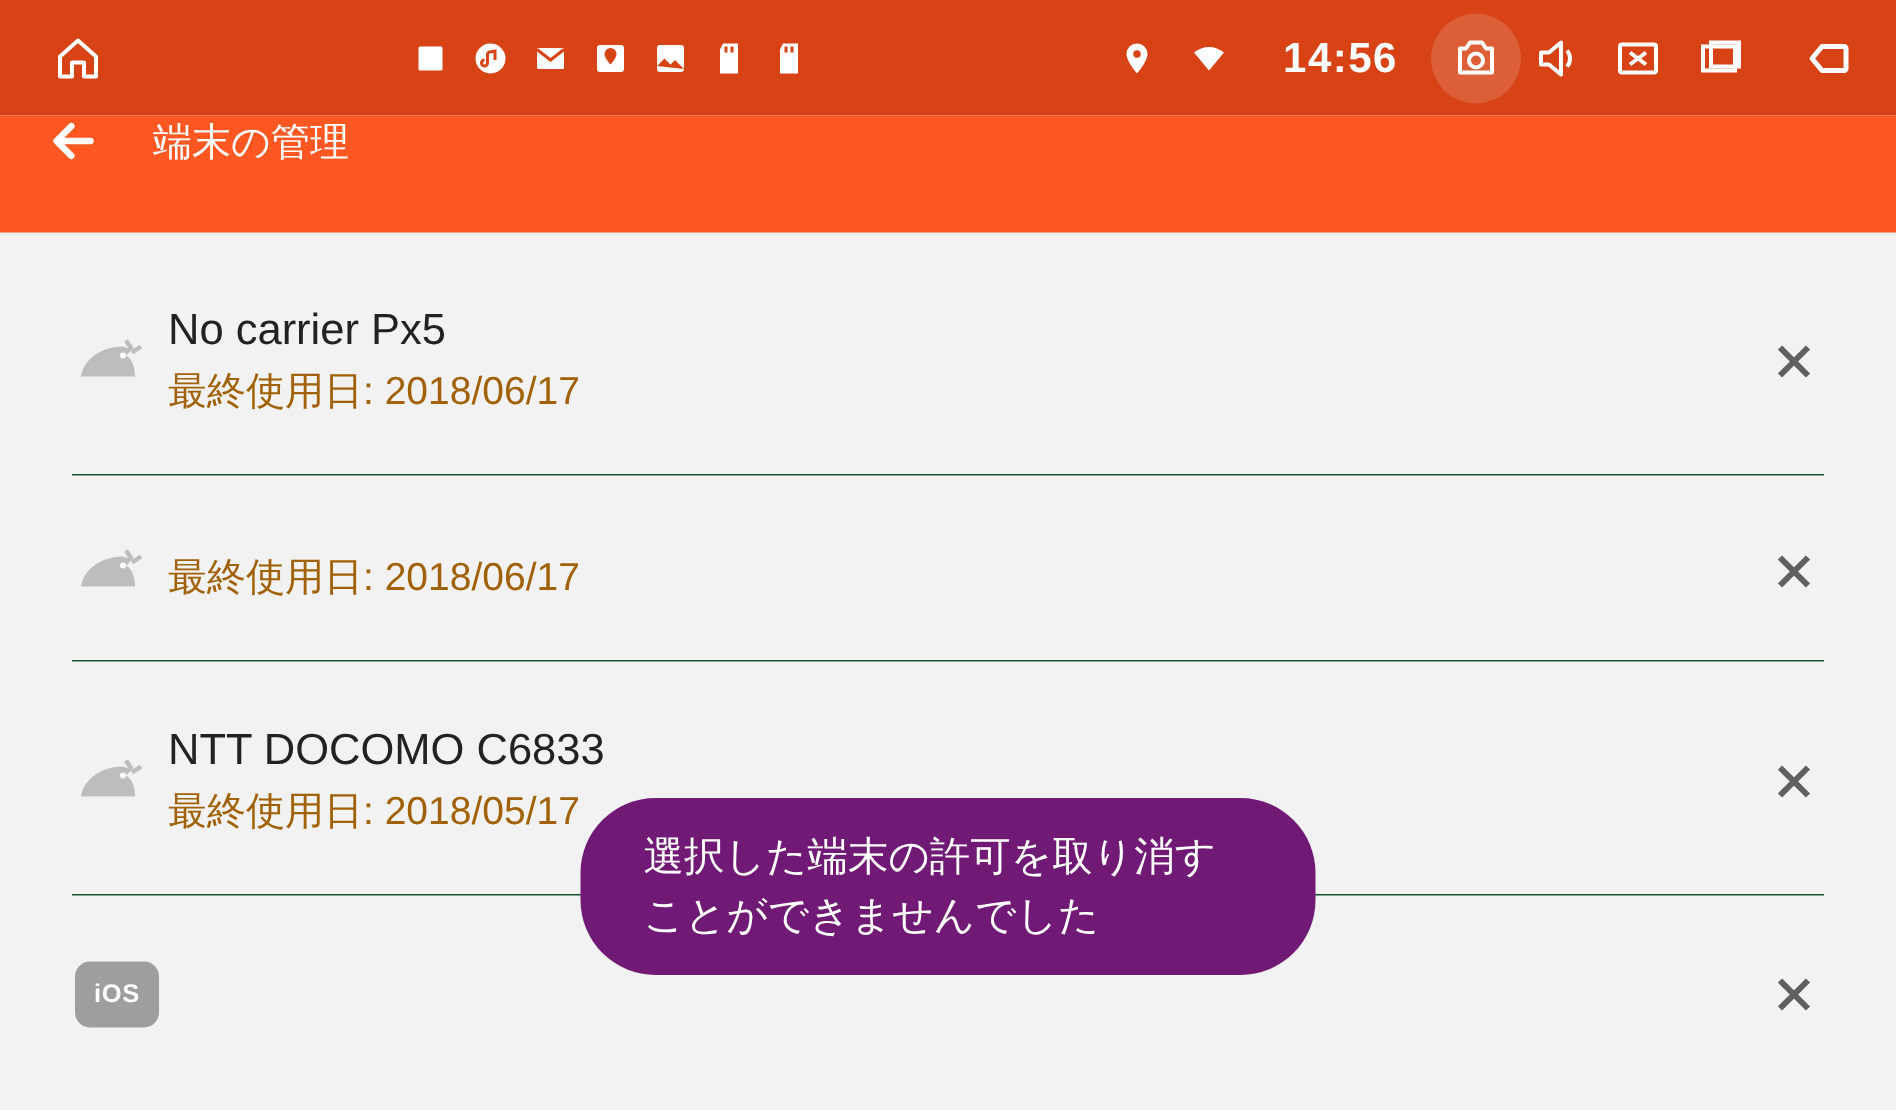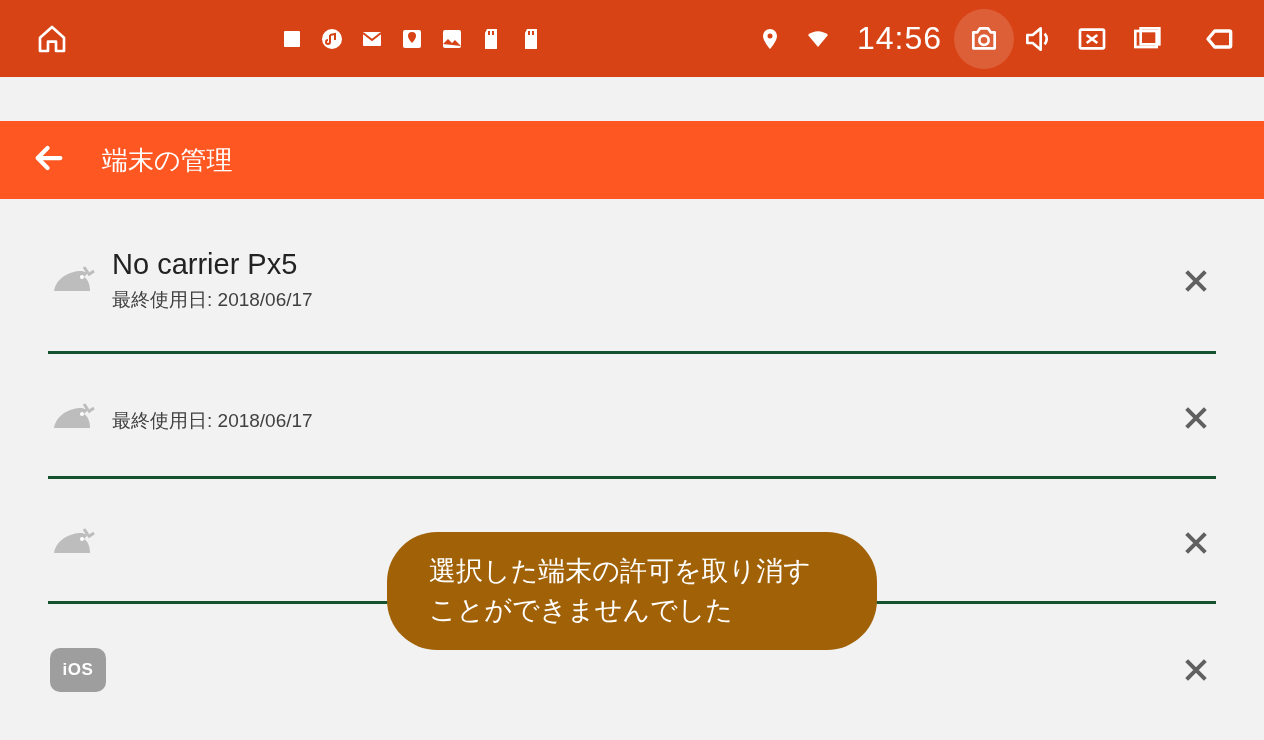"14:56" .sb-time { font-size: 32px -> 28px; font-weight: 400 -> 700; margin: 0 4px -> 0 14px }
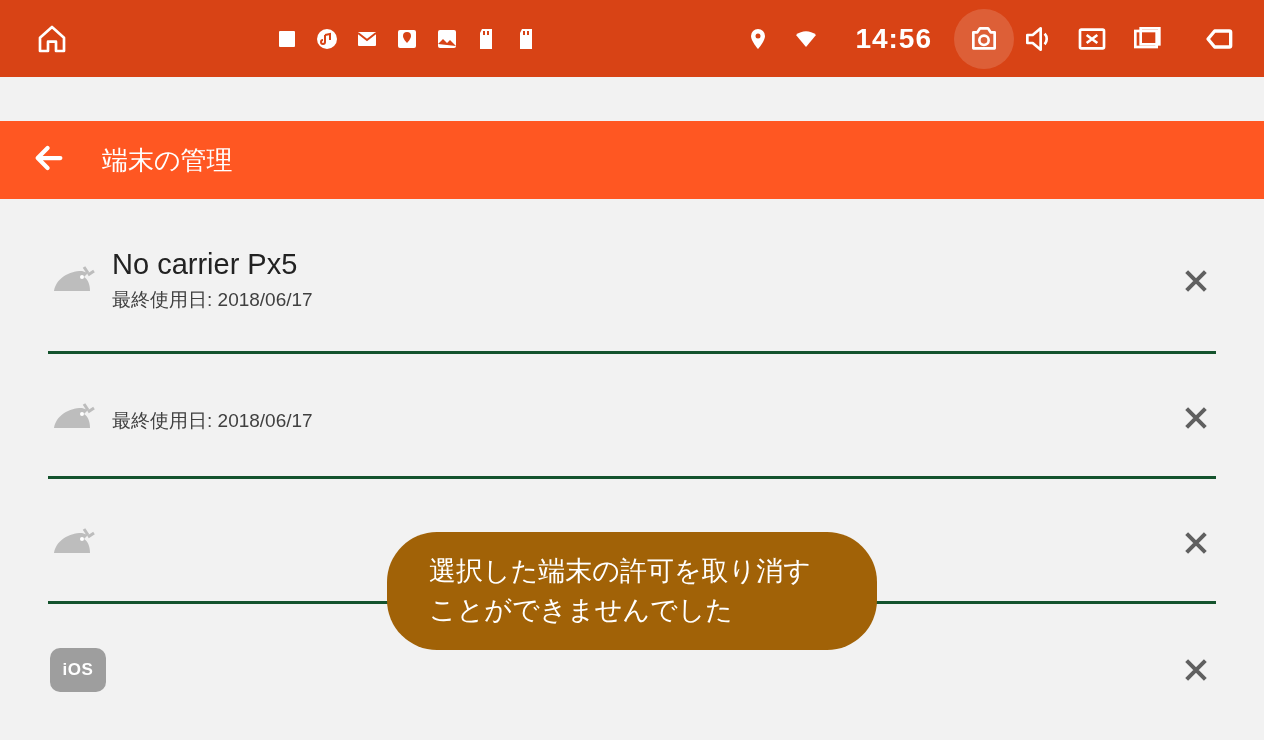"端末の管理" .appbar { align-items: center -> none; margin-top: 44px -> none }
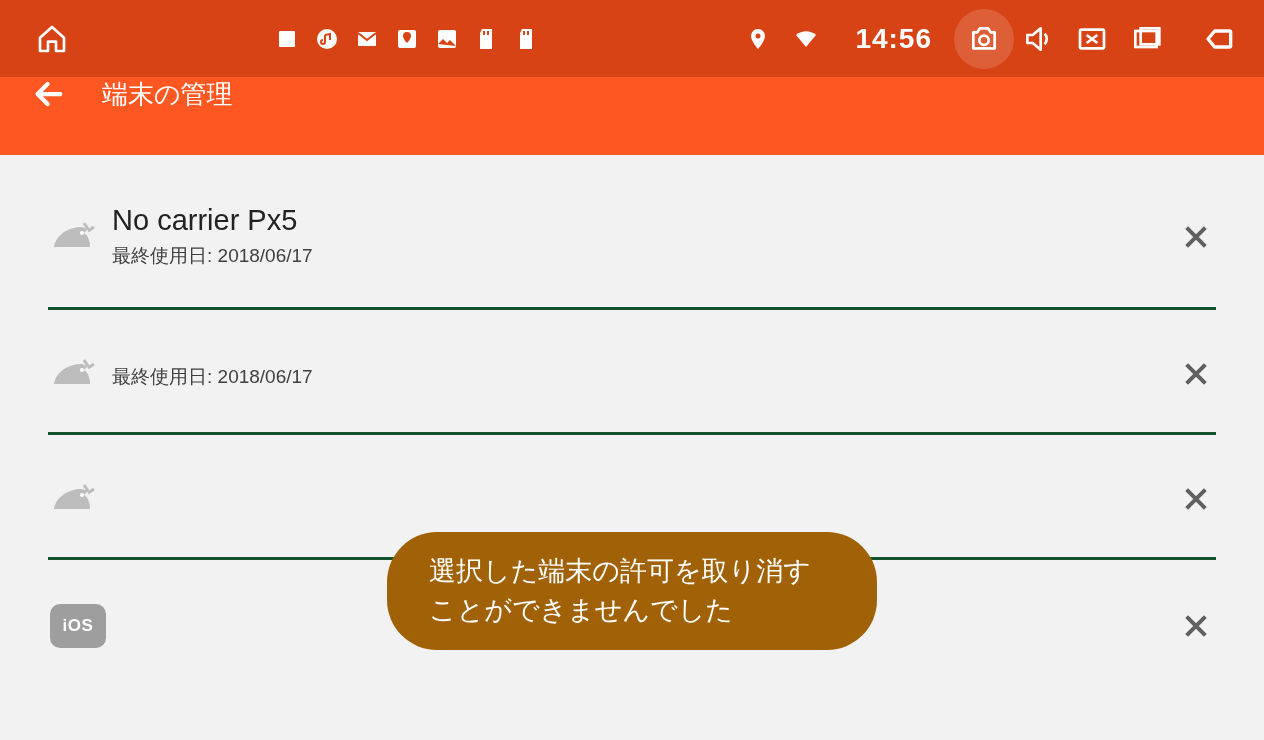"No carrier Px5" .row { border-bottom: 3px solid #14532d -> 1px solid #14532d }
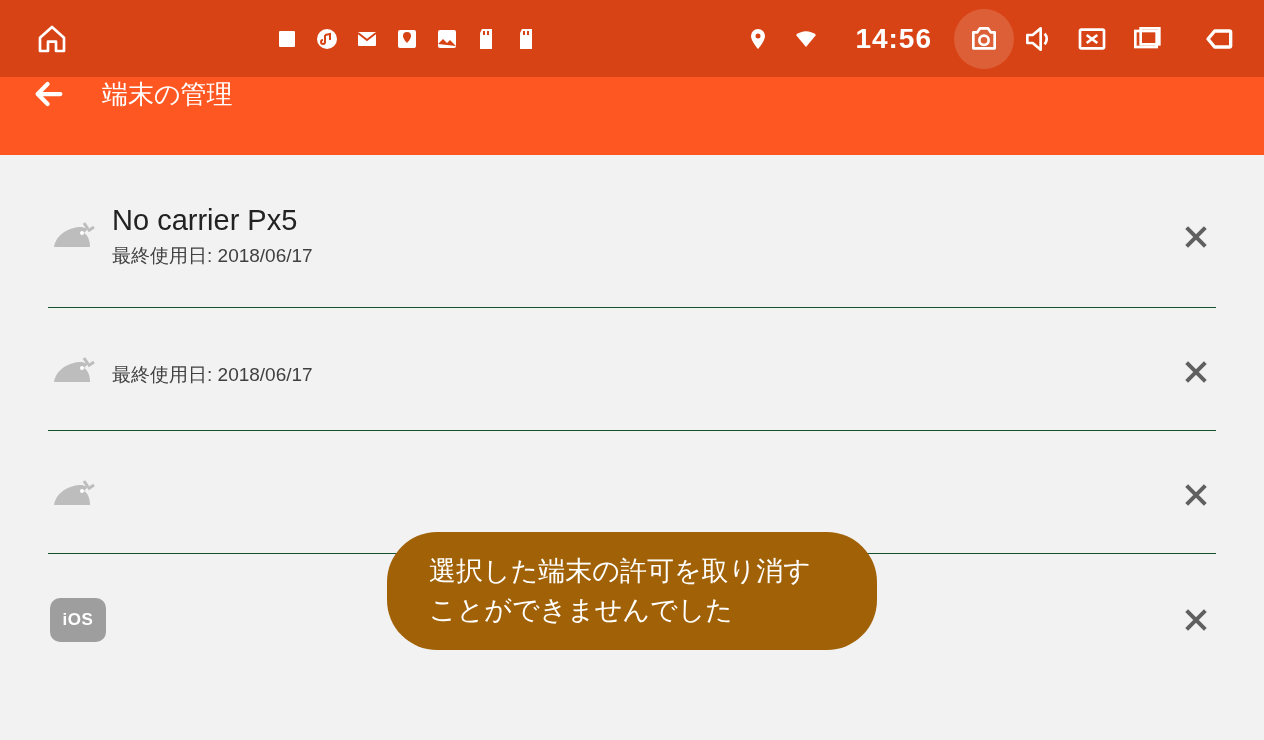"最終使用日: 2018/06/17" .row .sub { color: #404040 -> #a16207; font-size: 19px -> 26px }
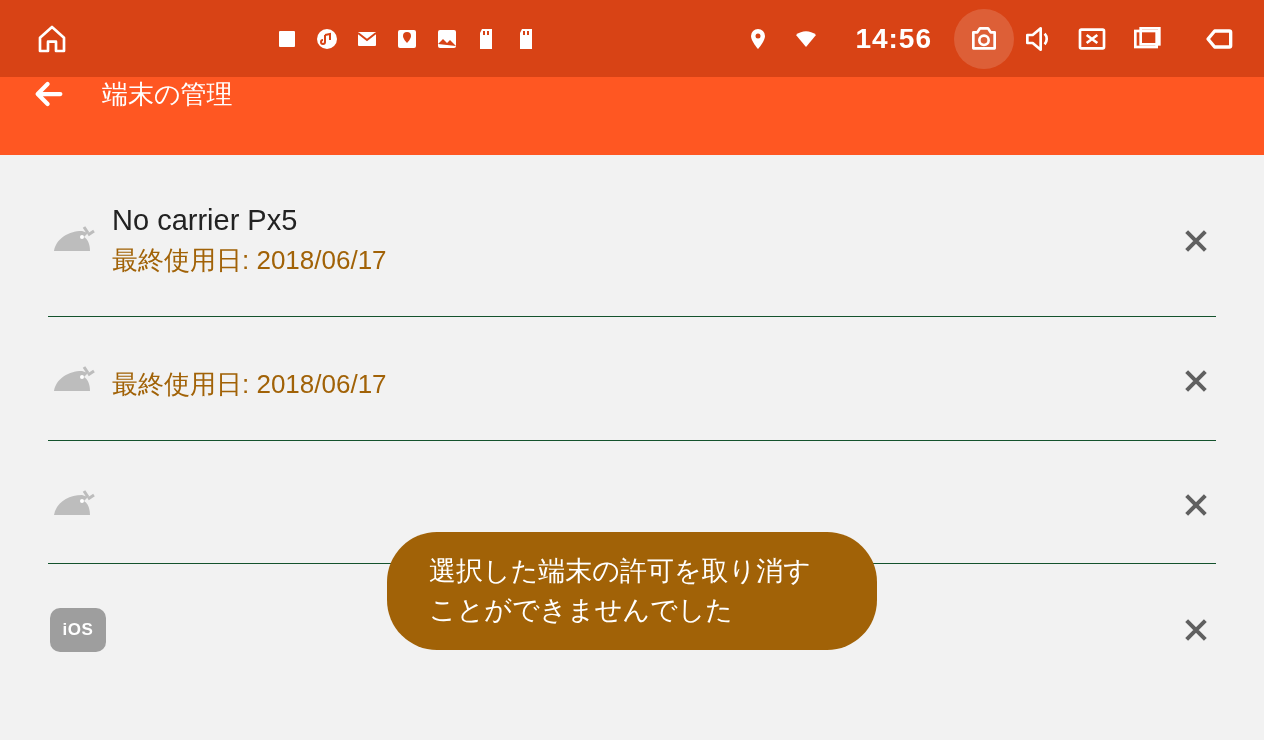"NTT DOCOMO C6833" div.labels { html: none -> <div> <span>NTT DOCOMO C6833</span> <span><span>最終使用日: </span><span>2018/05/17</span></span> </div> }
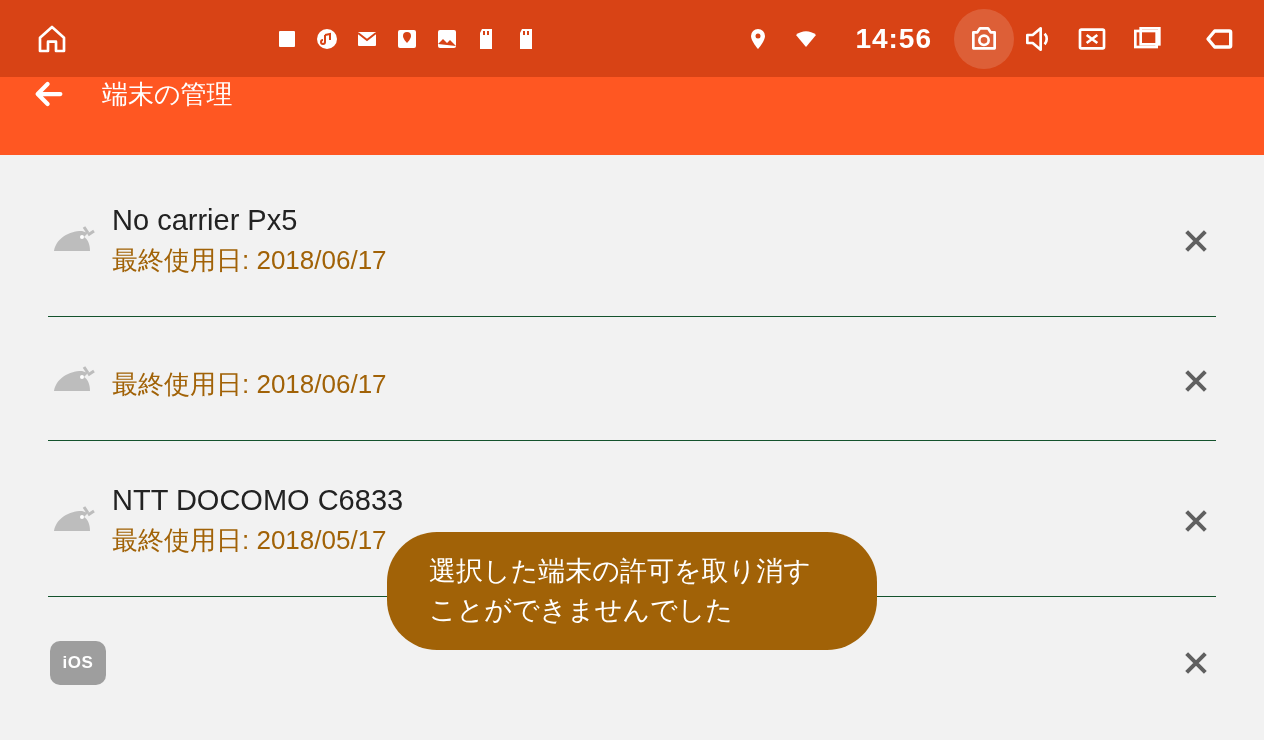"選択した端末の許可を取り消すことができませんでした" .toast { background: #a16207 -> #701a75 }
